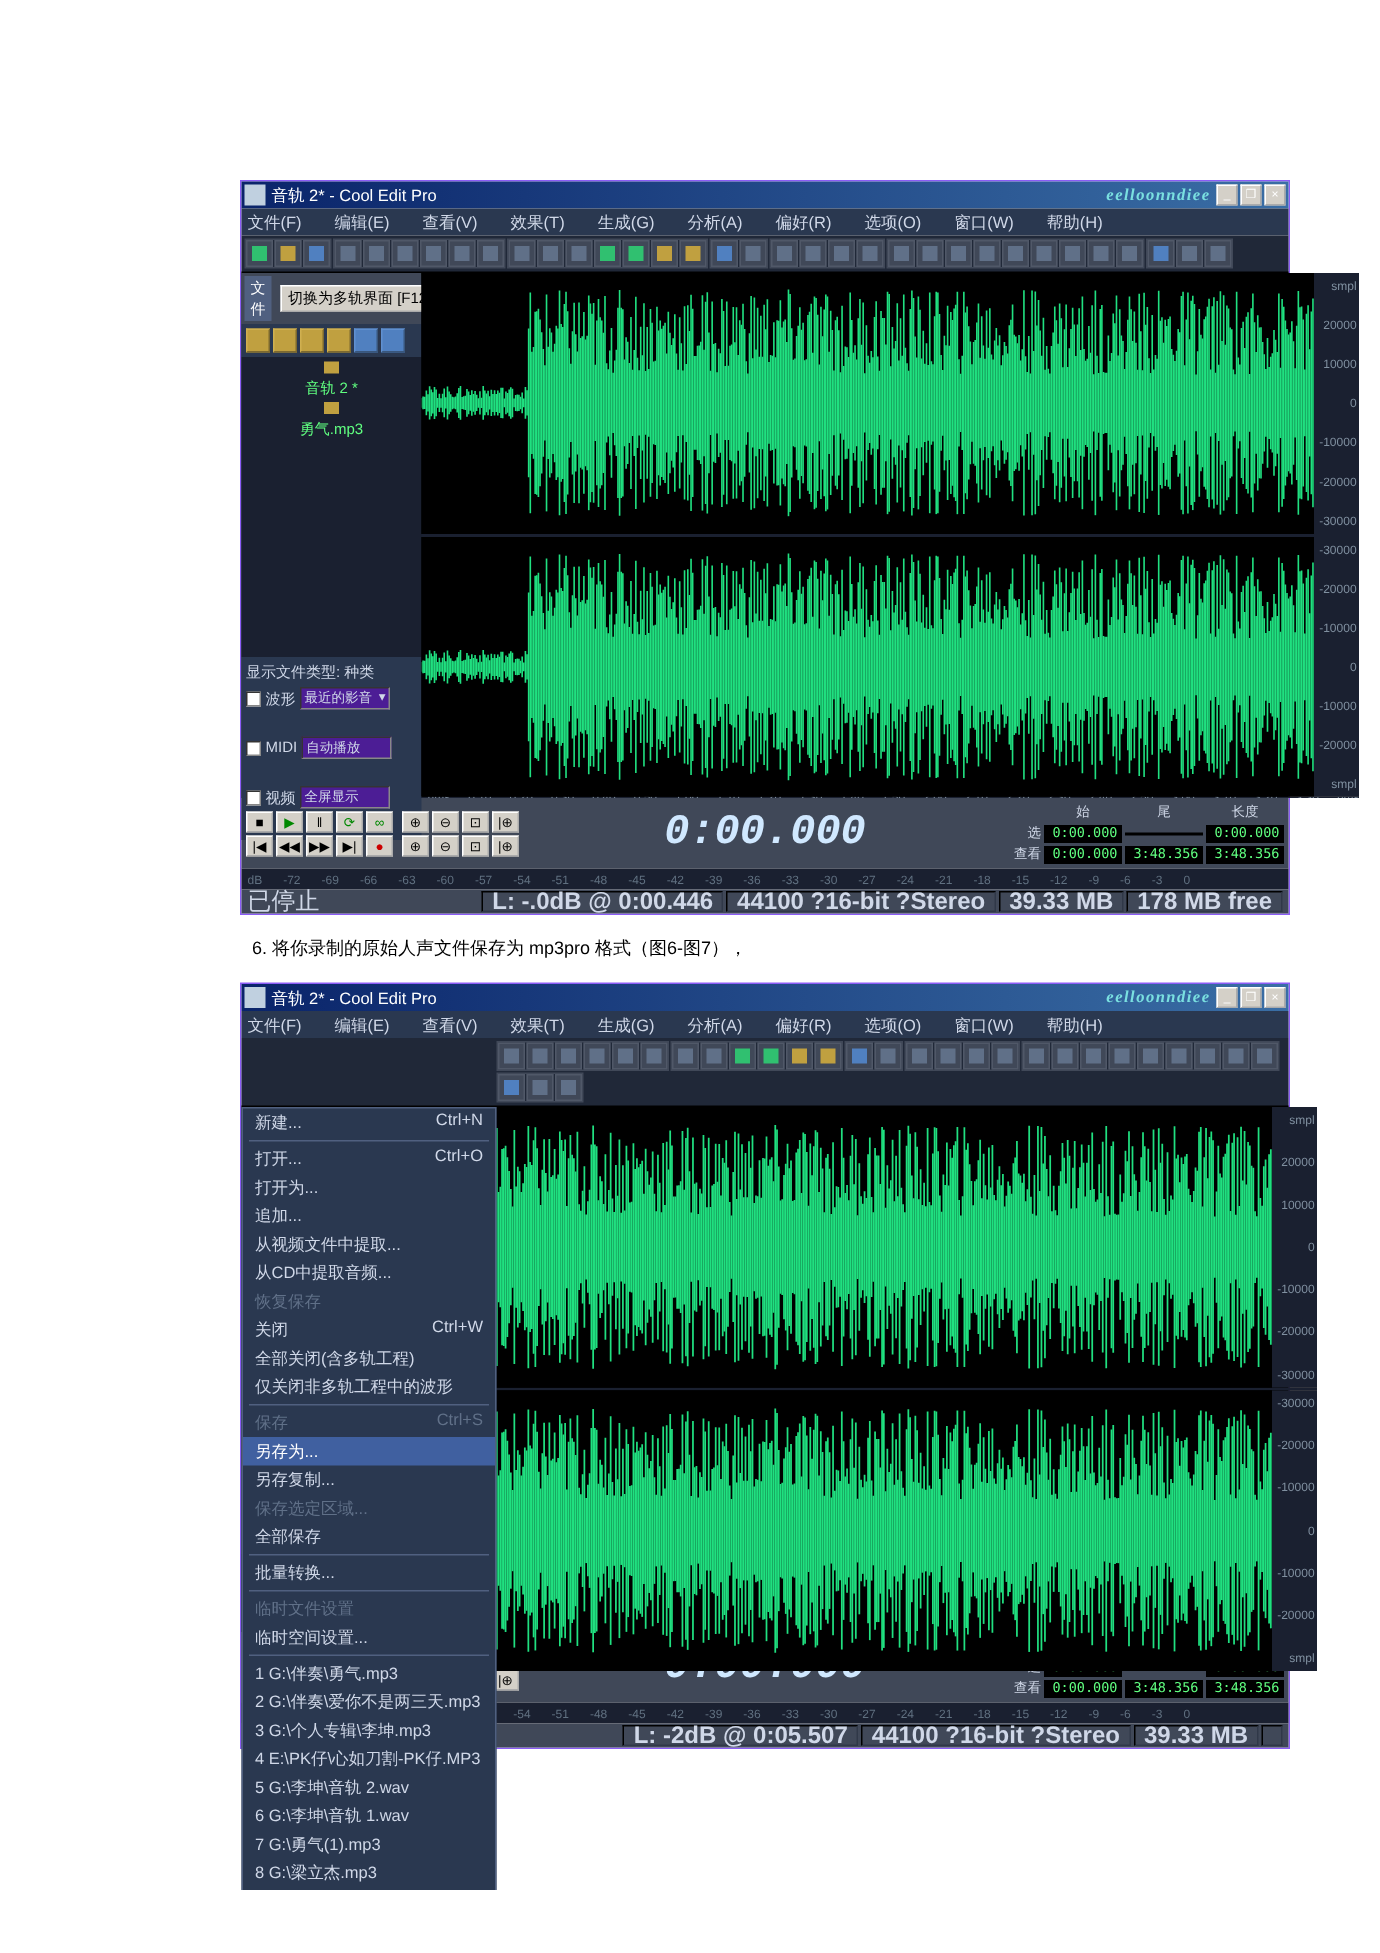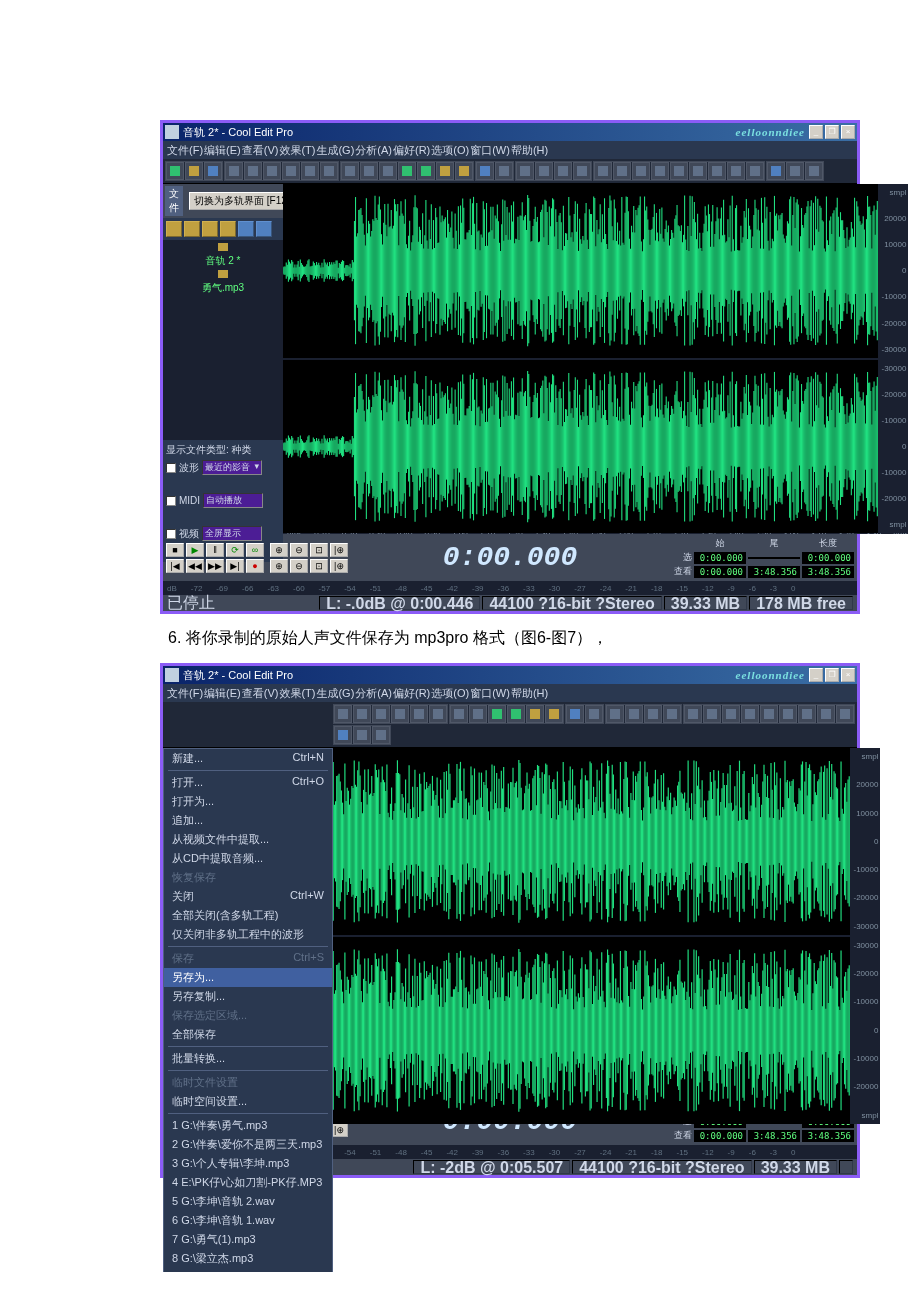"音轨 2* - Cool Edit" .app-window { border: 3px solid #8b5cf6 -> 1px solid #8b5cf6 }
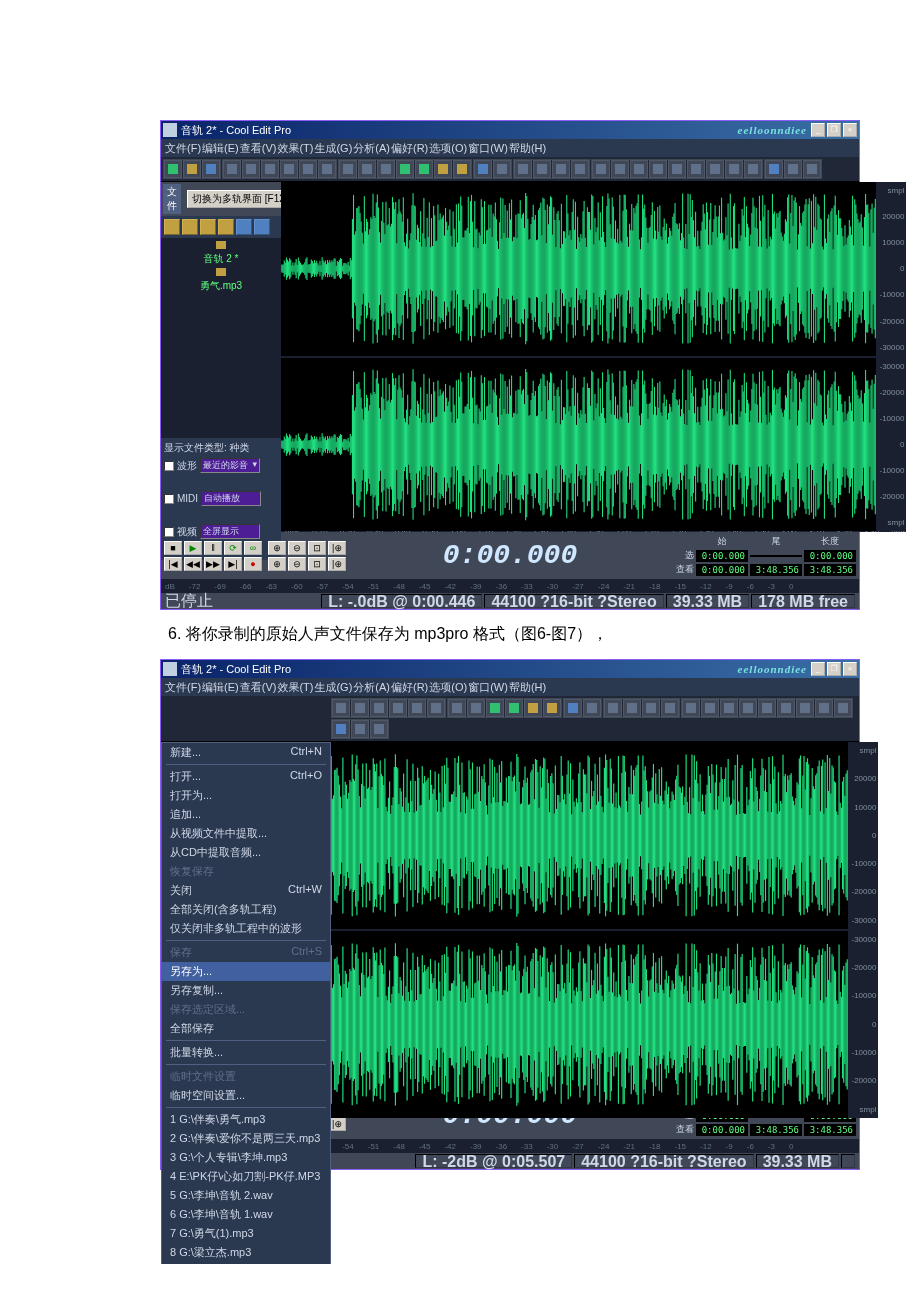"文件(F)" .menubar { gap: 1px -> 22px }
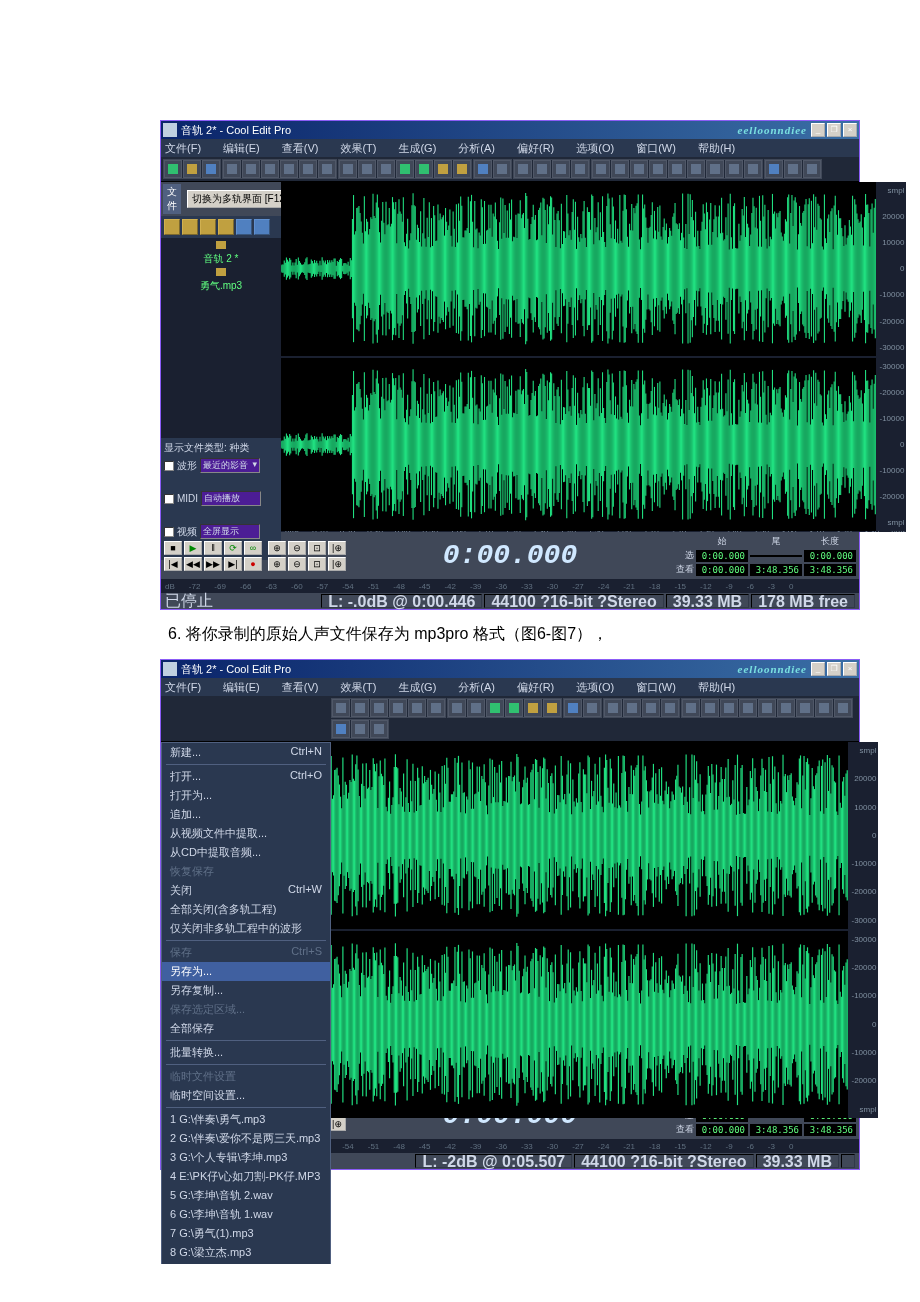"6. 将你录制的原始人声文件保存为 mp3pro 格式（图6-图7），" .caption { font-size: 16px -> 12px }
